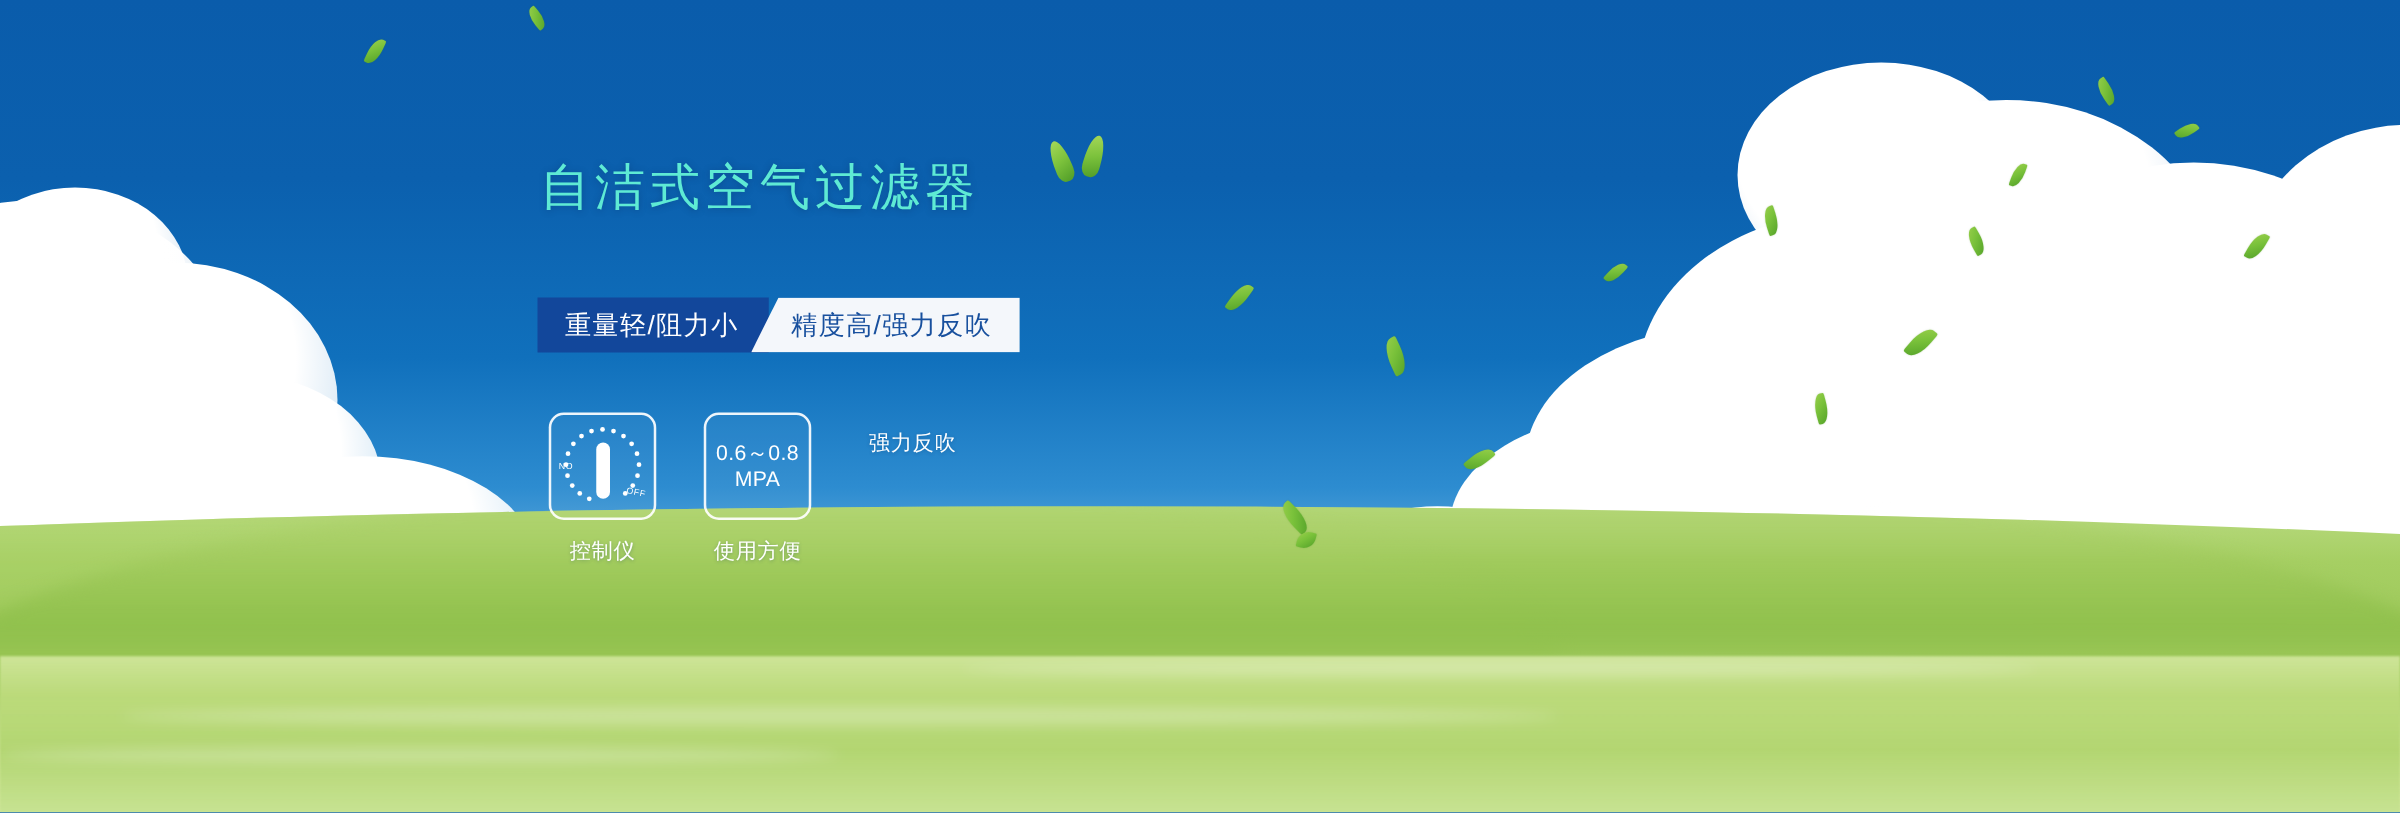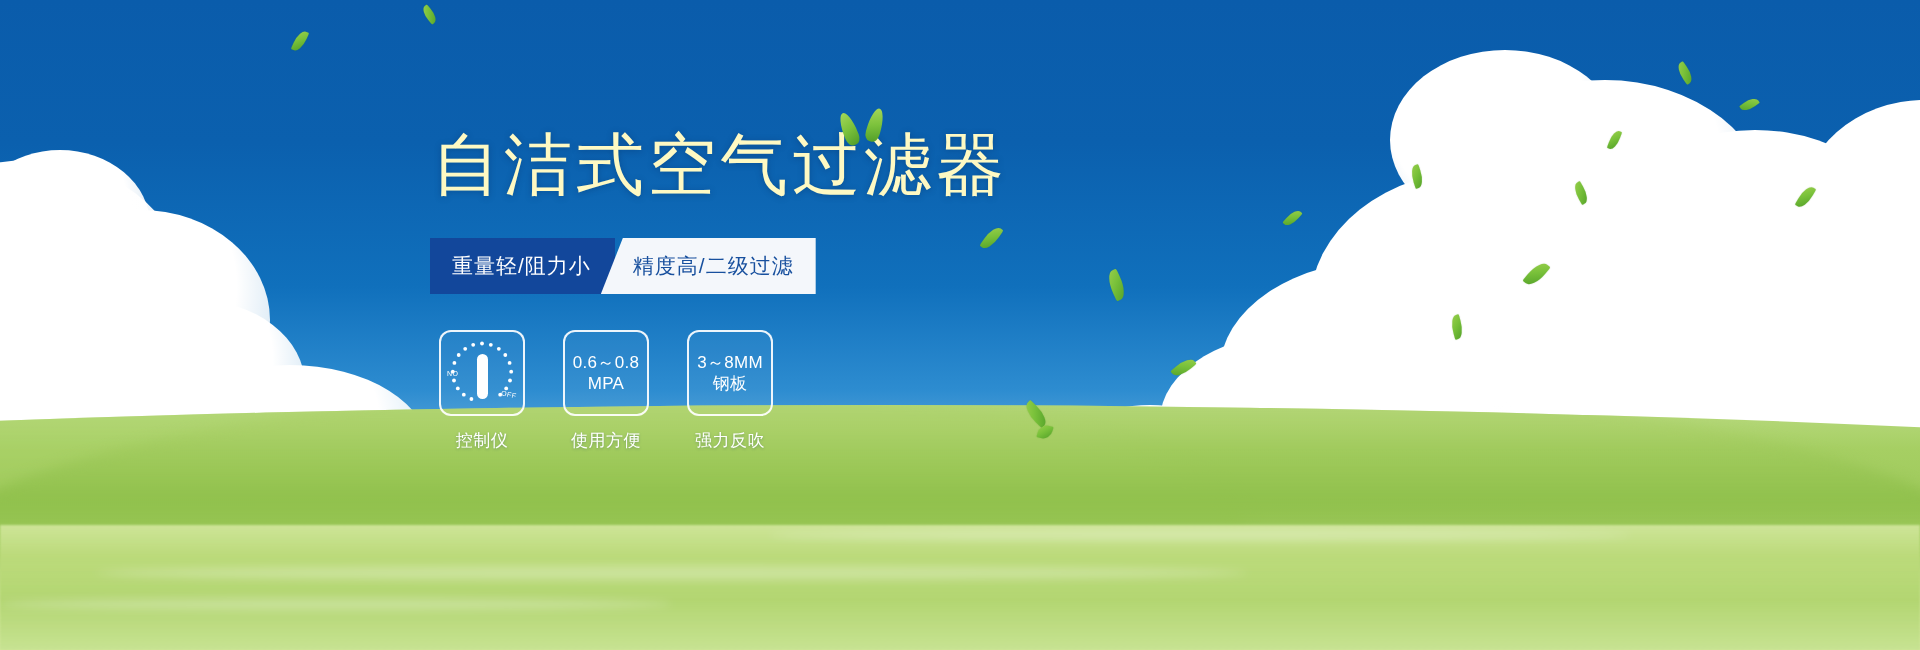"自洁式空气过滤器" .headline { color: #fef9c3 -> #5eead4; font-size: 68px -> 40px }
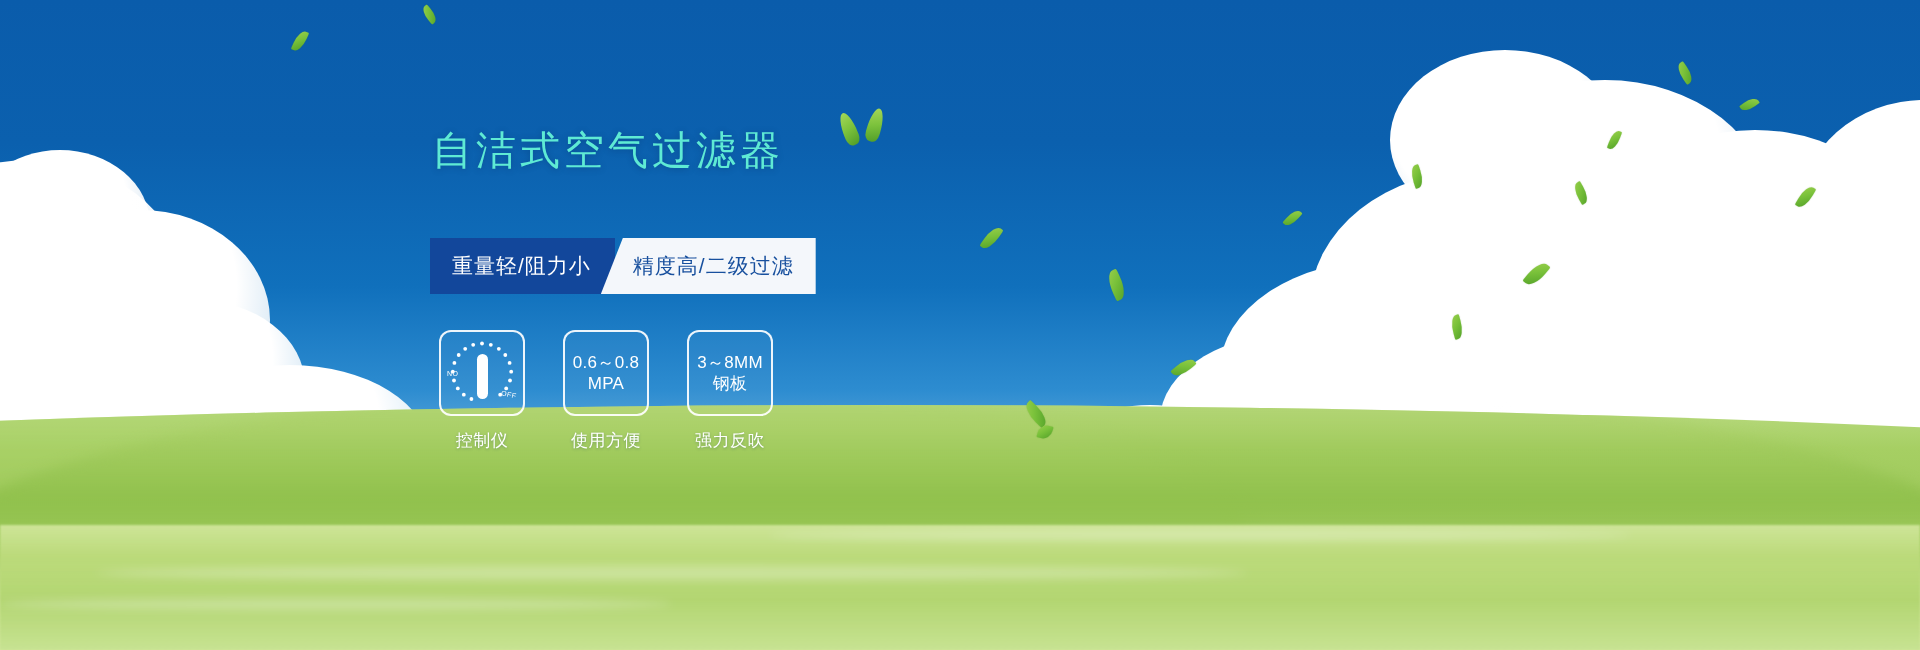"重量轻/阻力小" .badges { height: 56px -> 44px }
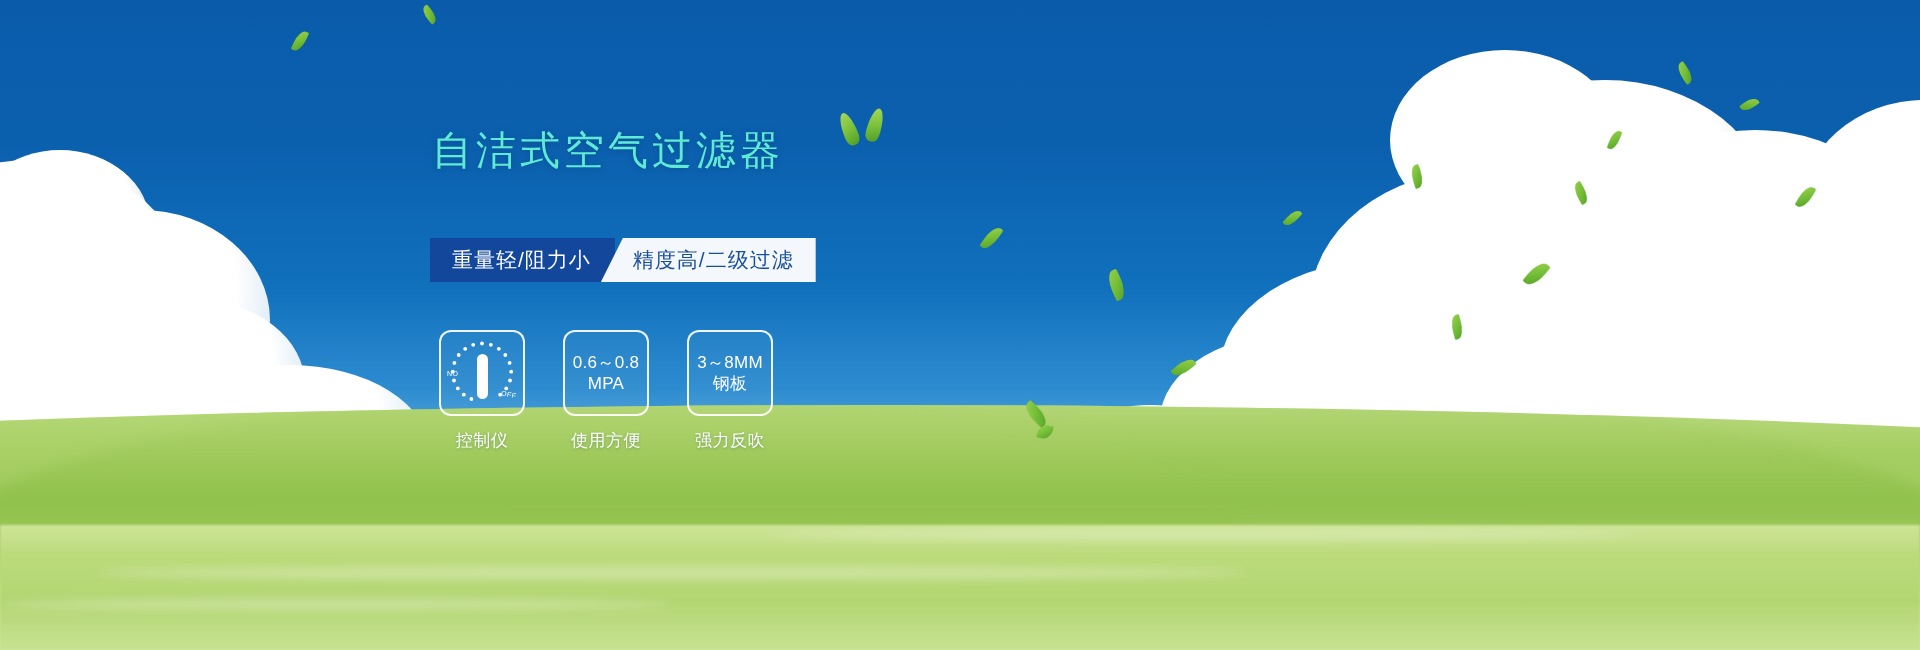"精度高/二级过滤" span { text: /二级过滤 -> /强力反吹 }
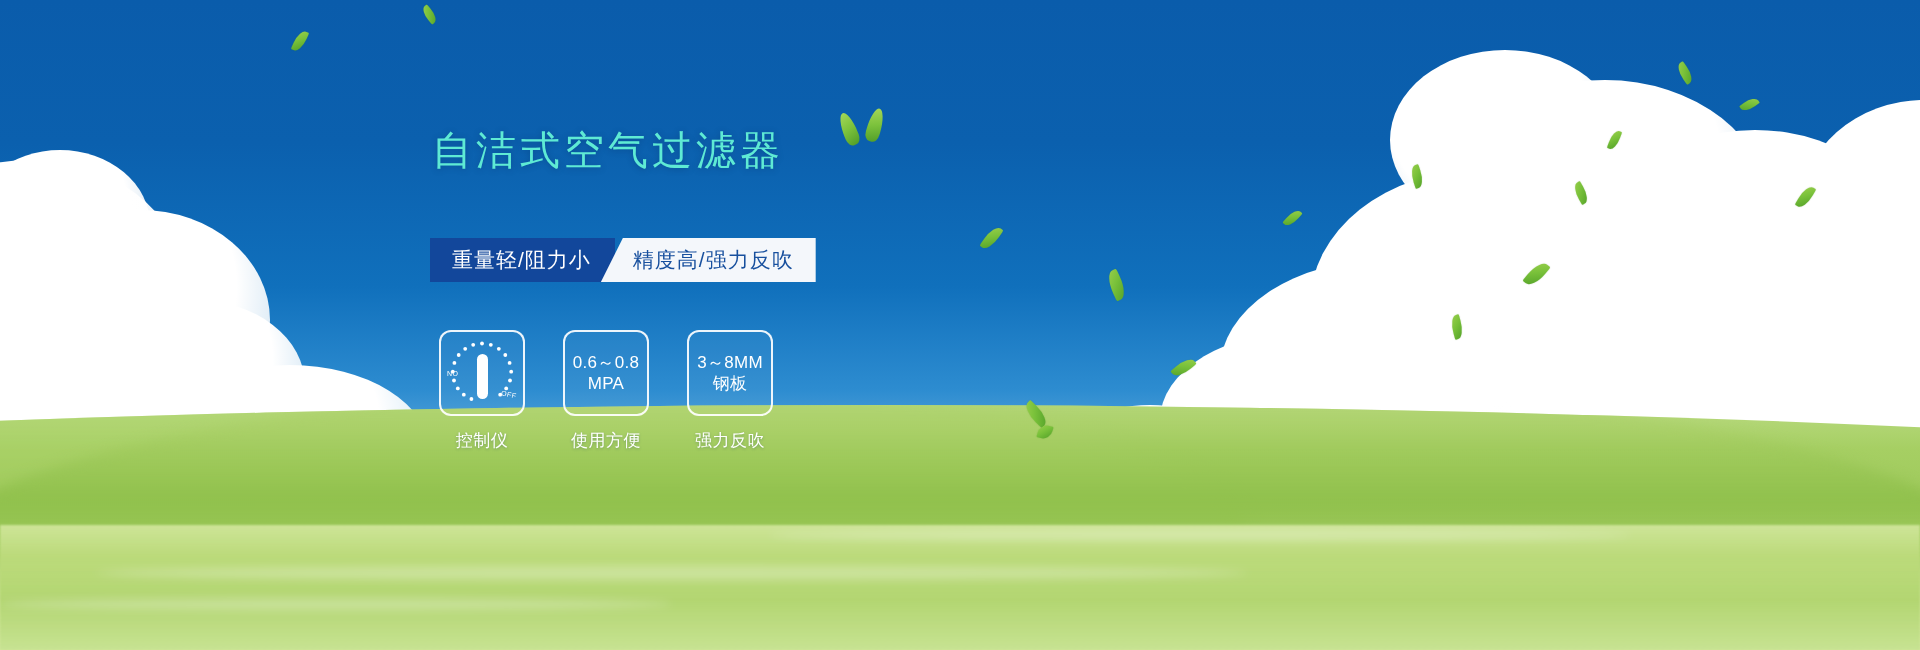"3～8MM" div.icon-box { html: <div> <div> <span>3～8MM</span> <span>钢板</span> </div> </div> -> none }
